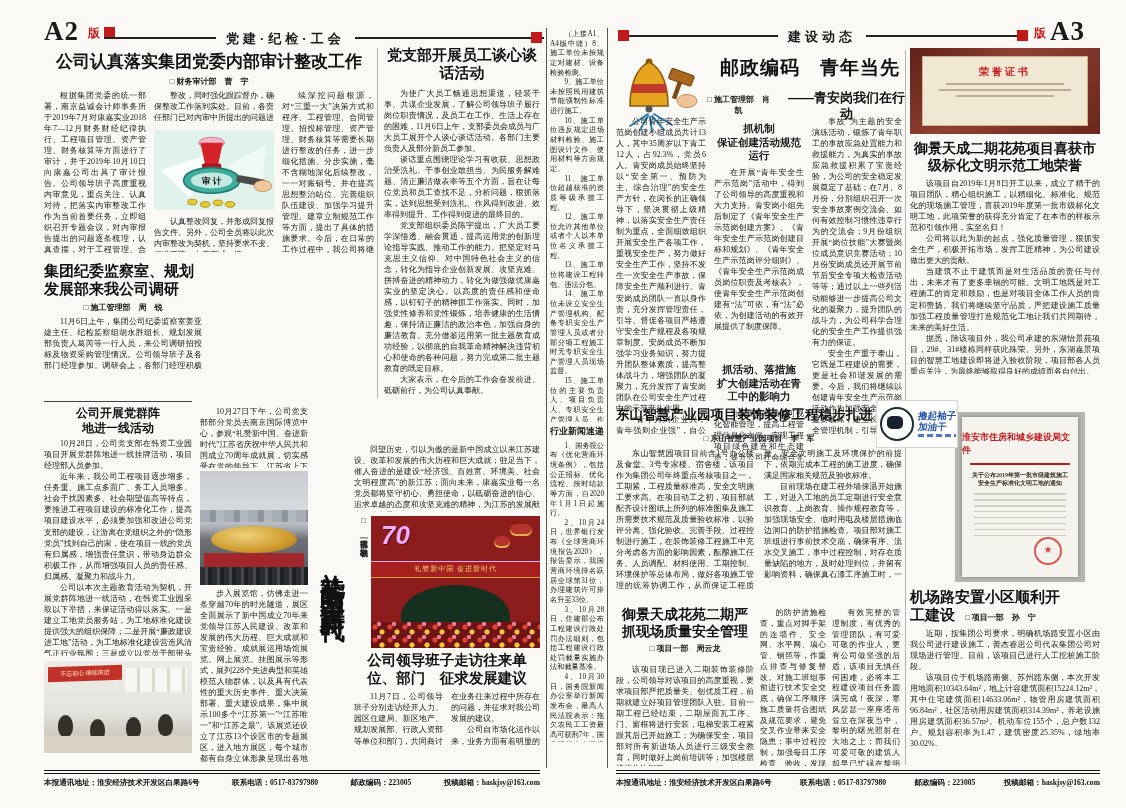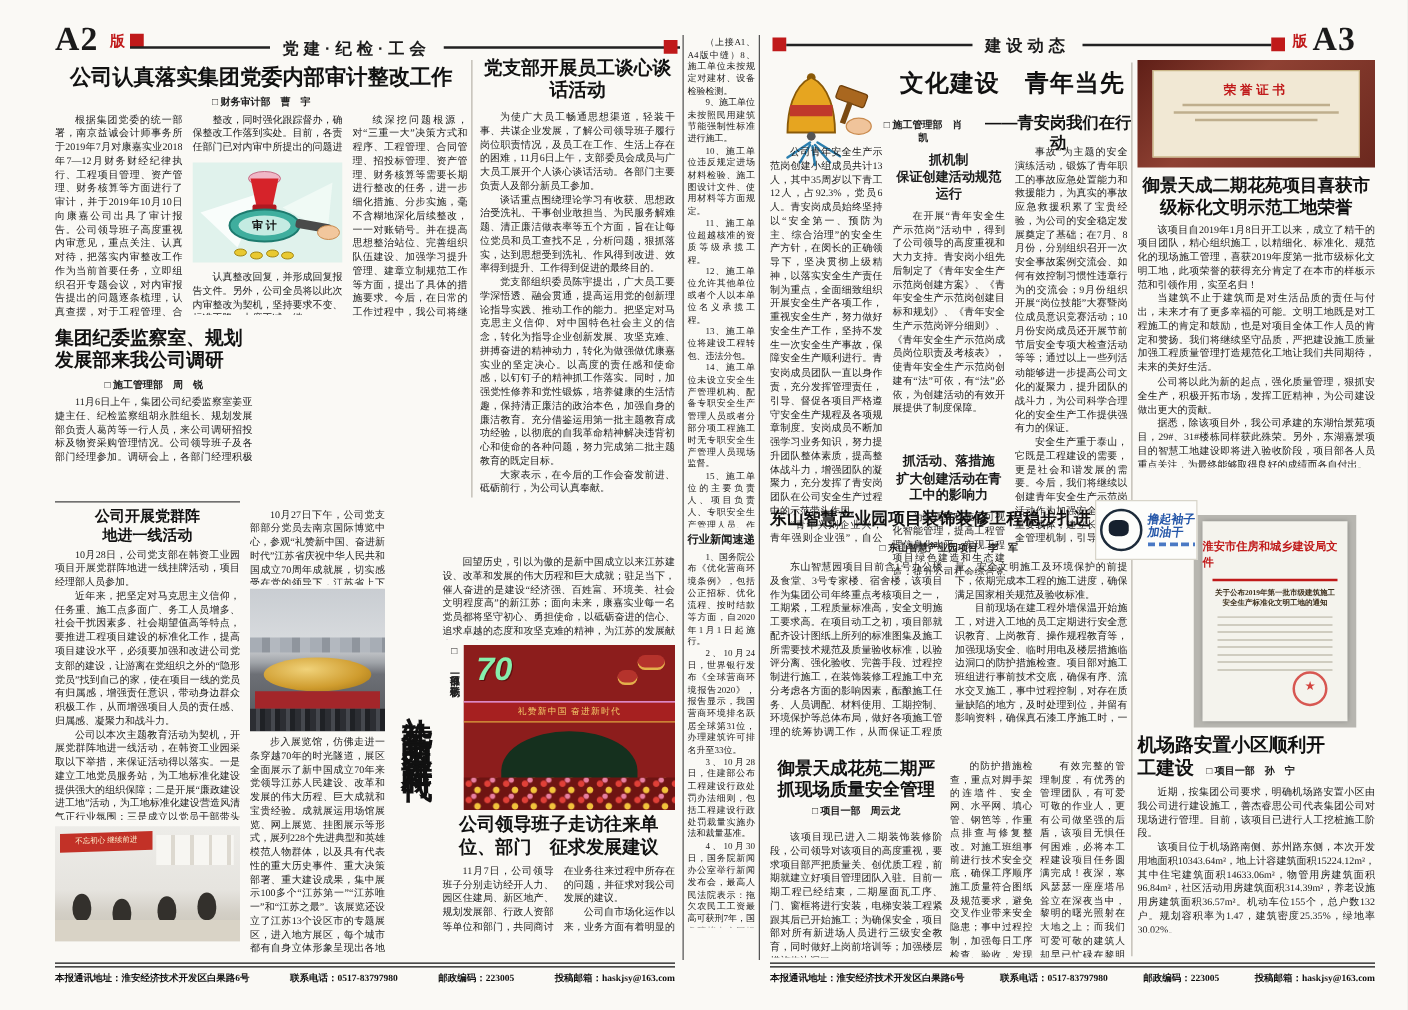"文化建设 青年当先" div.abs { text: 文化建设 -> 邮政编码 }
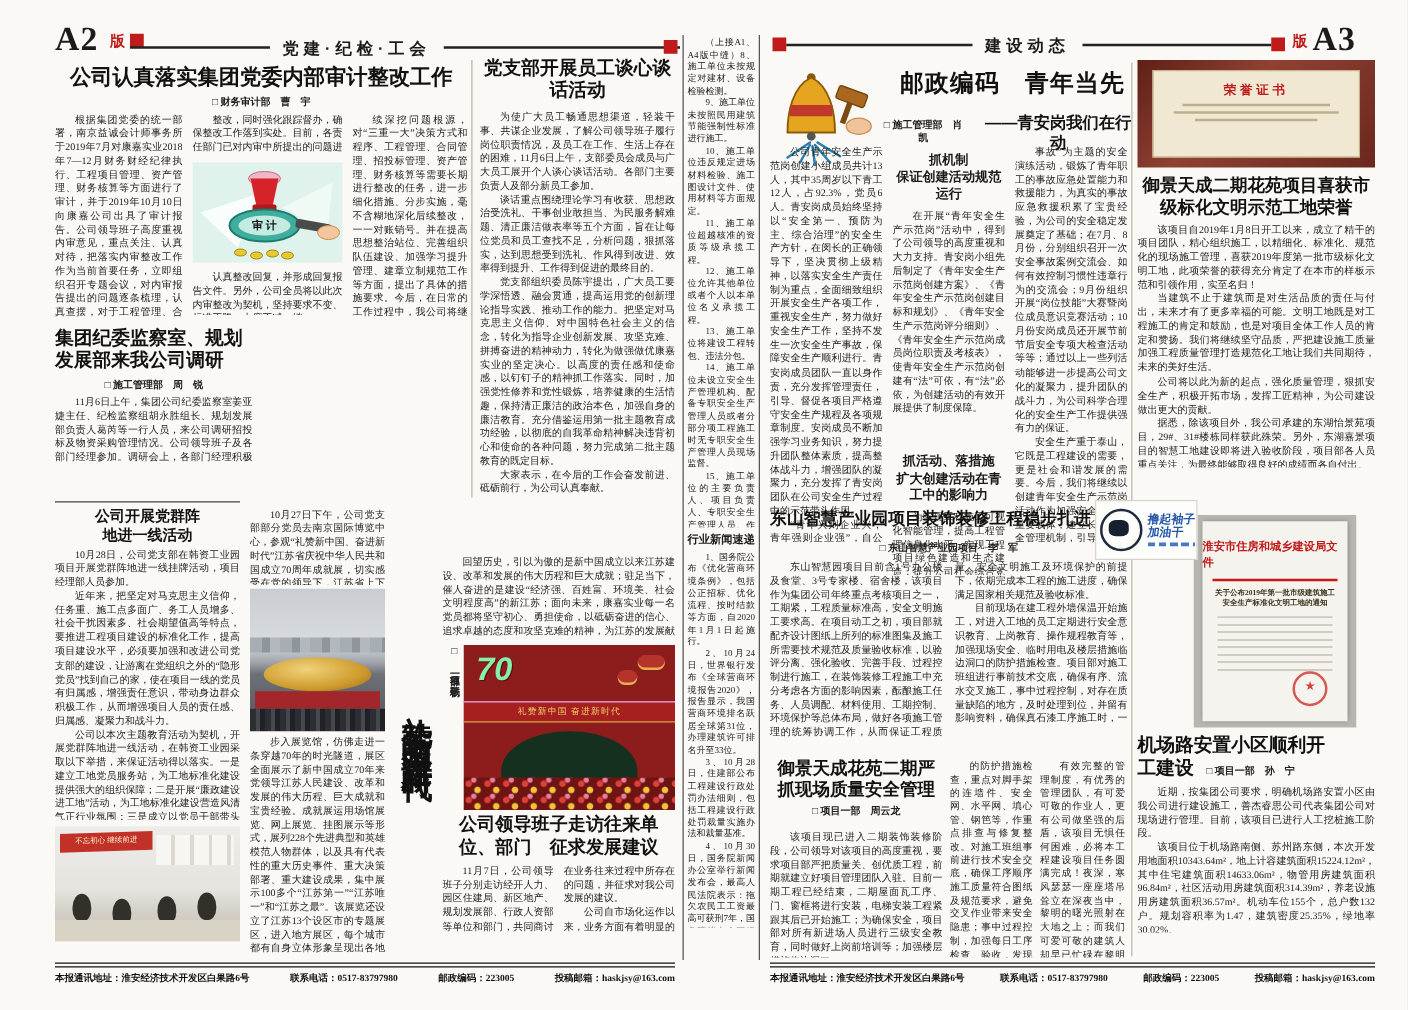"当建筑不止于建筑而是对生活品质的责任与付出，未来才有了更多幸福的可能。文明工地既" p { order: before "公司将以此为新的起点，强化质量管理，狠抓安全生产，积极开拓市场，发挥工匠精神，为" -> after "公司将以此为新的起点，强化质量管理，狠抓安全生产，积极开拓市场，发挥工匠精神，为" }
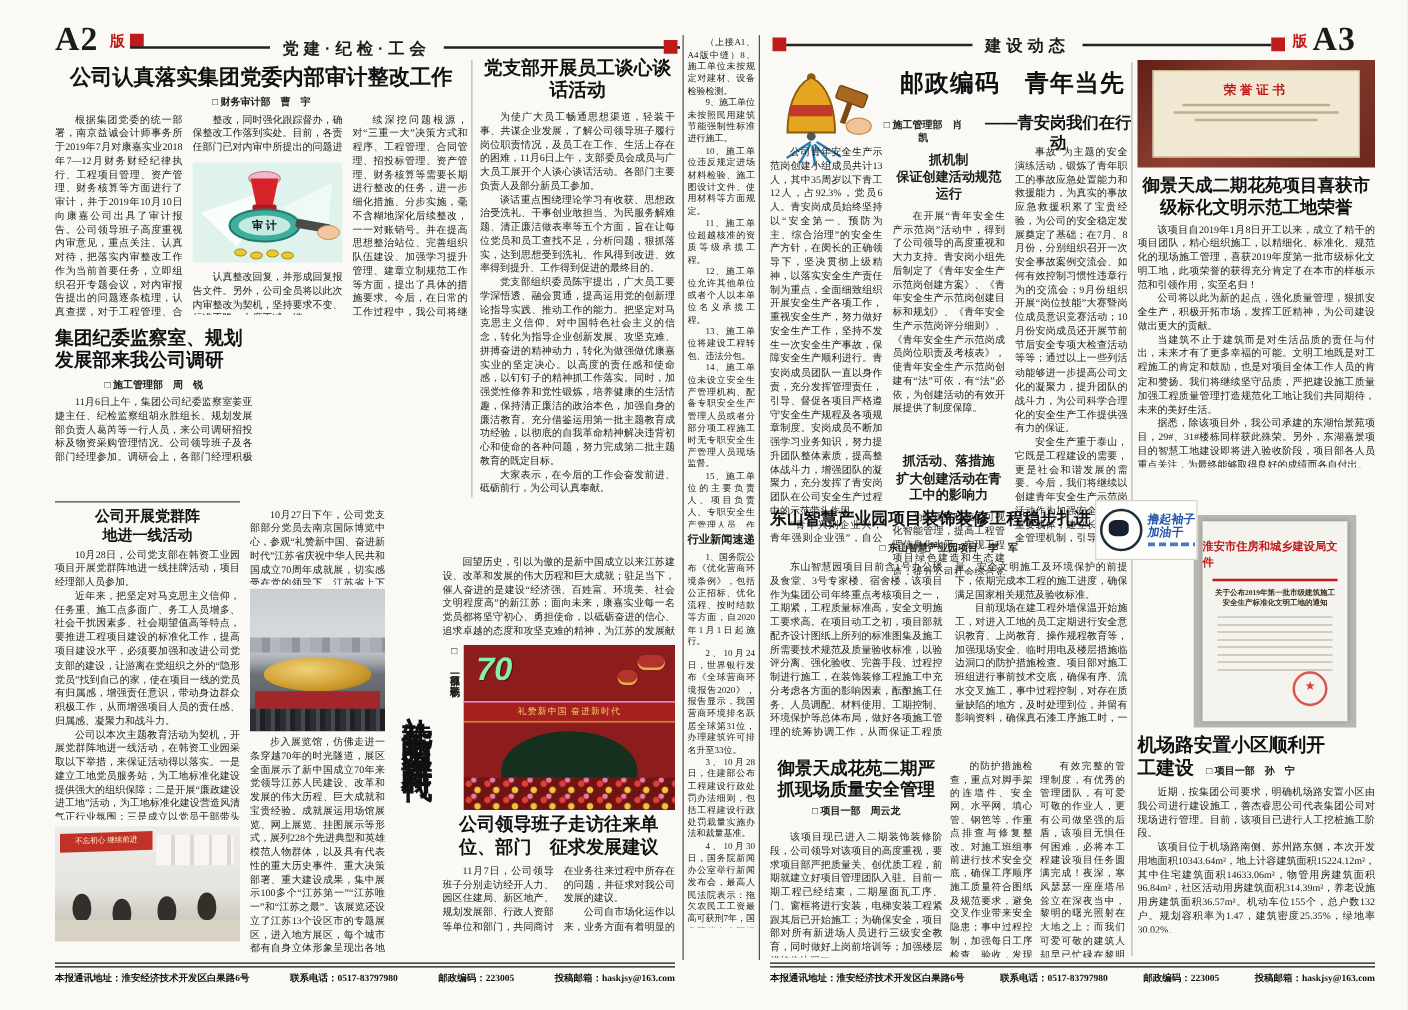"近年来，把坚定对马克思主义信仰，任务重、施工点多面广、务工人员增多、社会干扰因素" p { text: 把坚定对马克思主义信仰 -> 我公司工程项目逐步增多 }
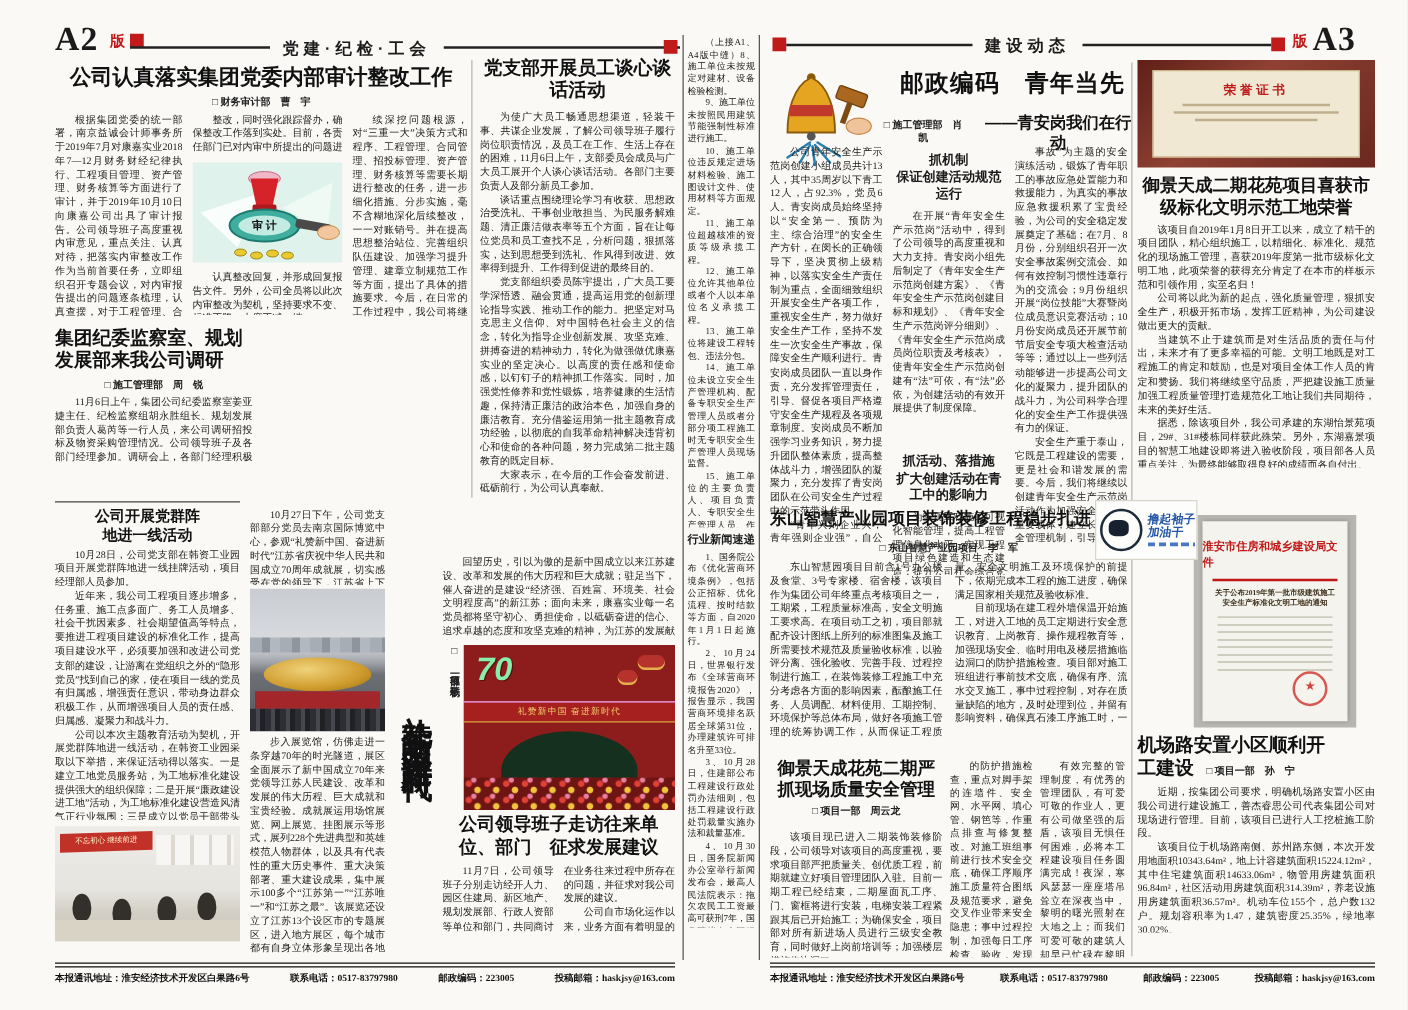"70" .ph-70 .seventy { color: #86efac -> #f0abfc }
